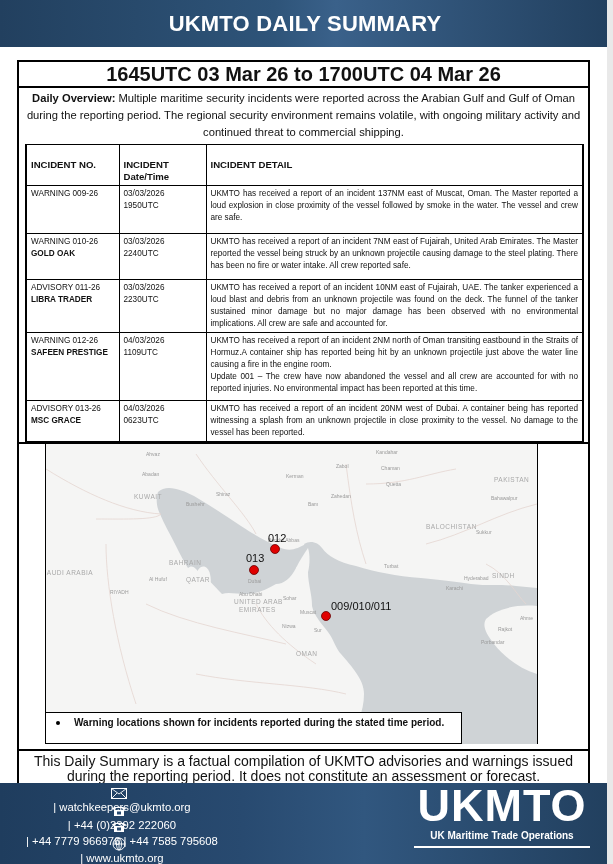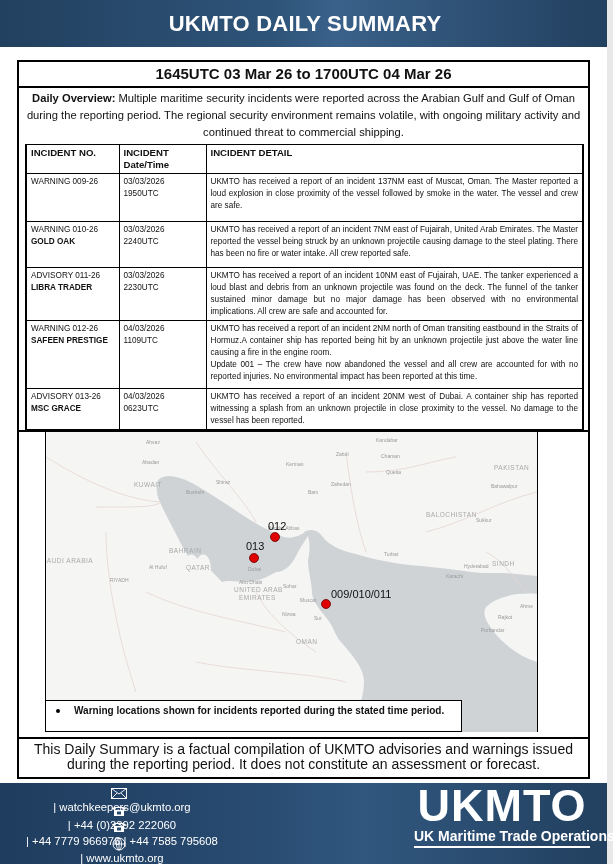"1645UTC 03 Mar 26 to" .period { font-size: 15px -> 20px }
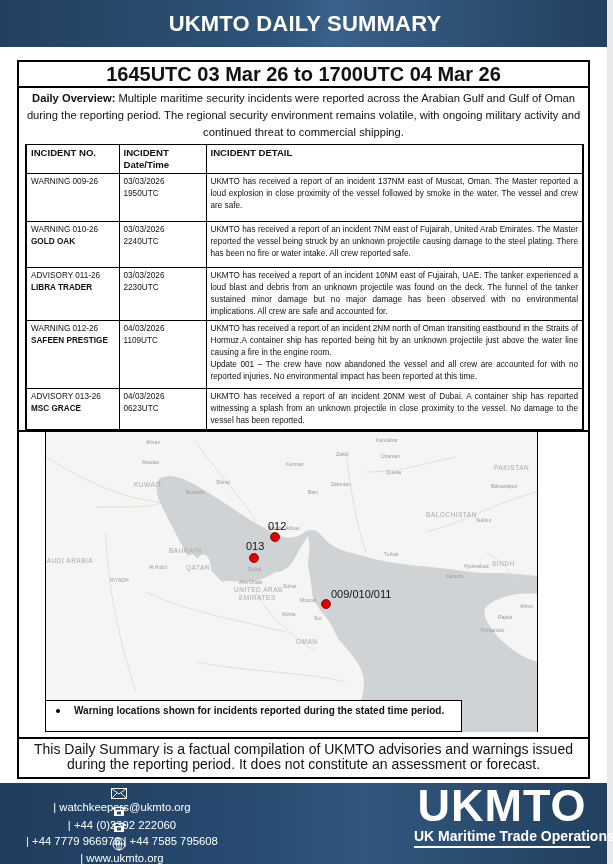"INCIDENT NO." table.inc th { padding-top: 2px -> 14px }
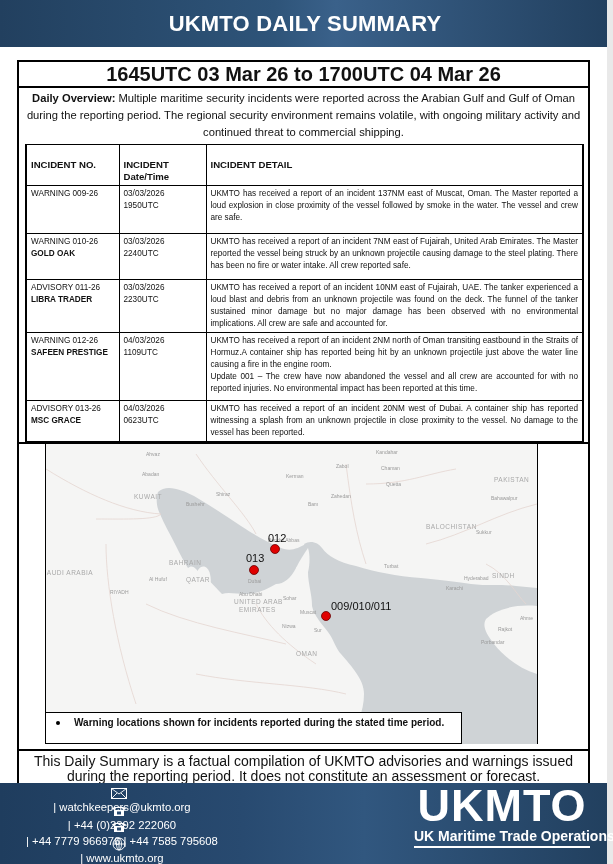"UKMTO has received a report of an incident 20NM" td.detail { text: ship -> being }
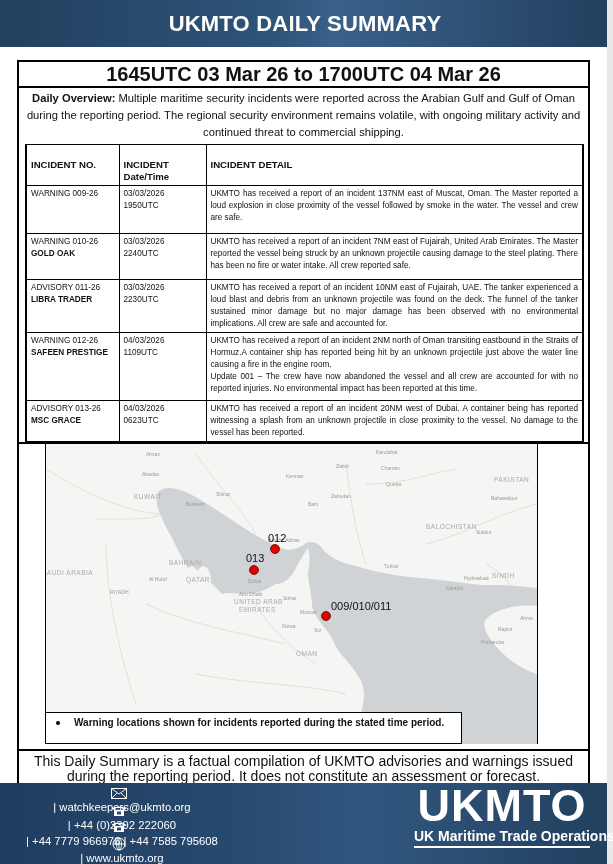"UK Maritime Trade Operations" .brand .sub { font-size: 14px -> 10px }
